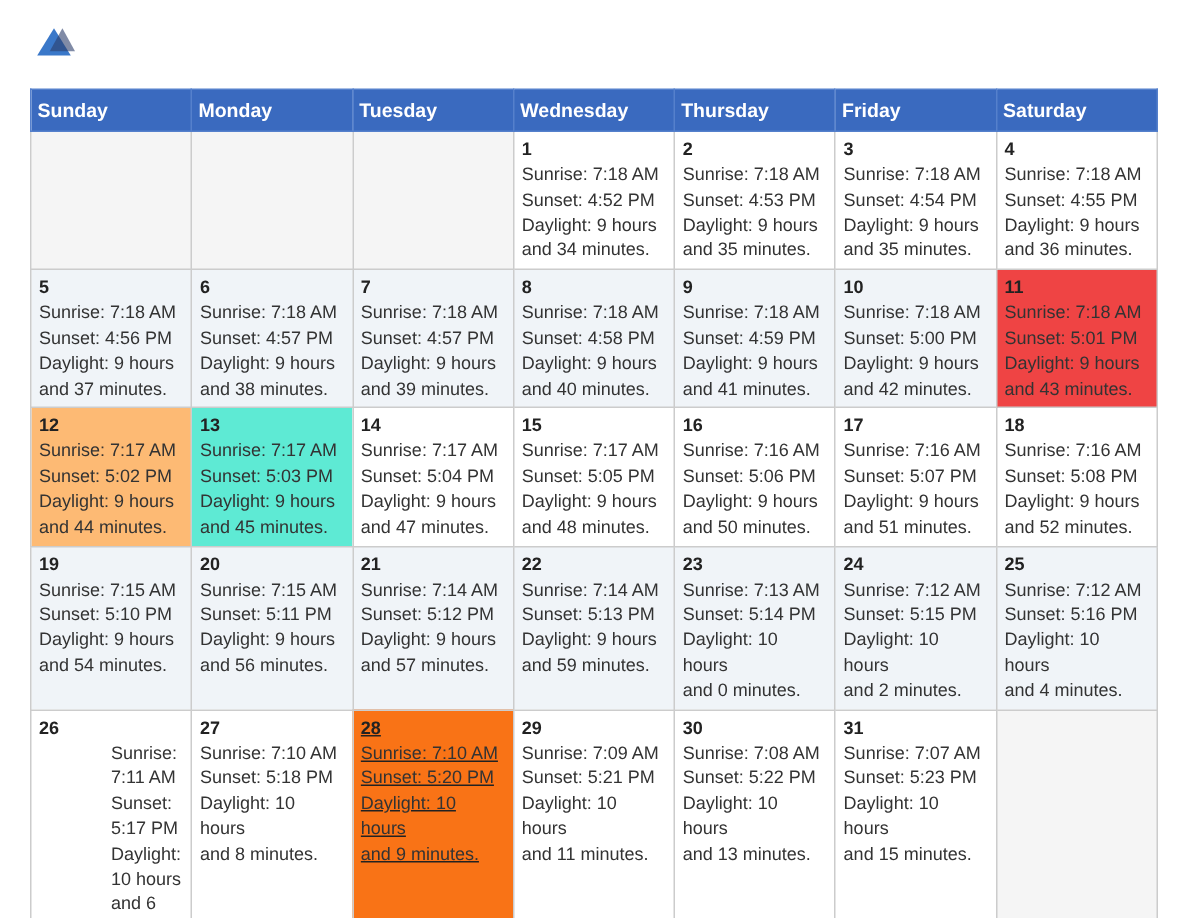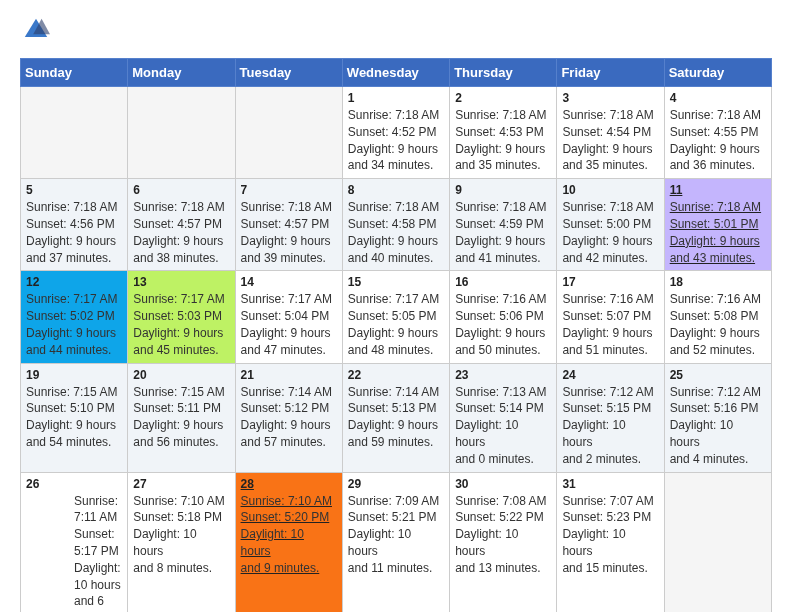"11" td { background: #c4b5fd -> #ef4444; text-decoration: underline -> none }
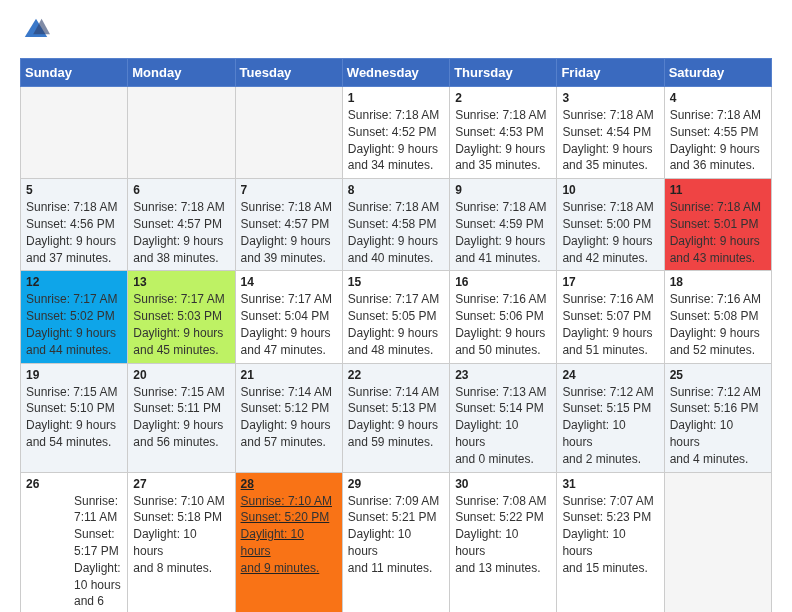"12" td { background: #0ea5e9 -> #fdba74 }
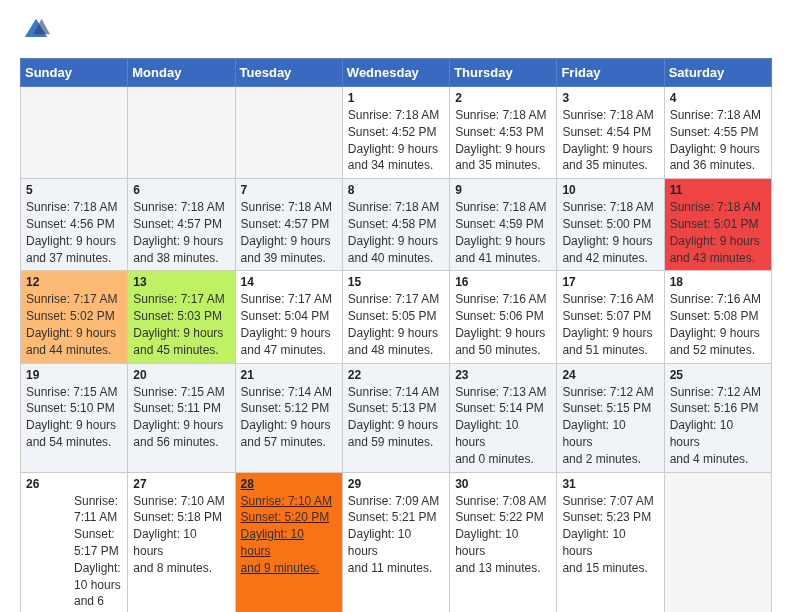"13" td { background: #bef264 -> #5eead4 }
